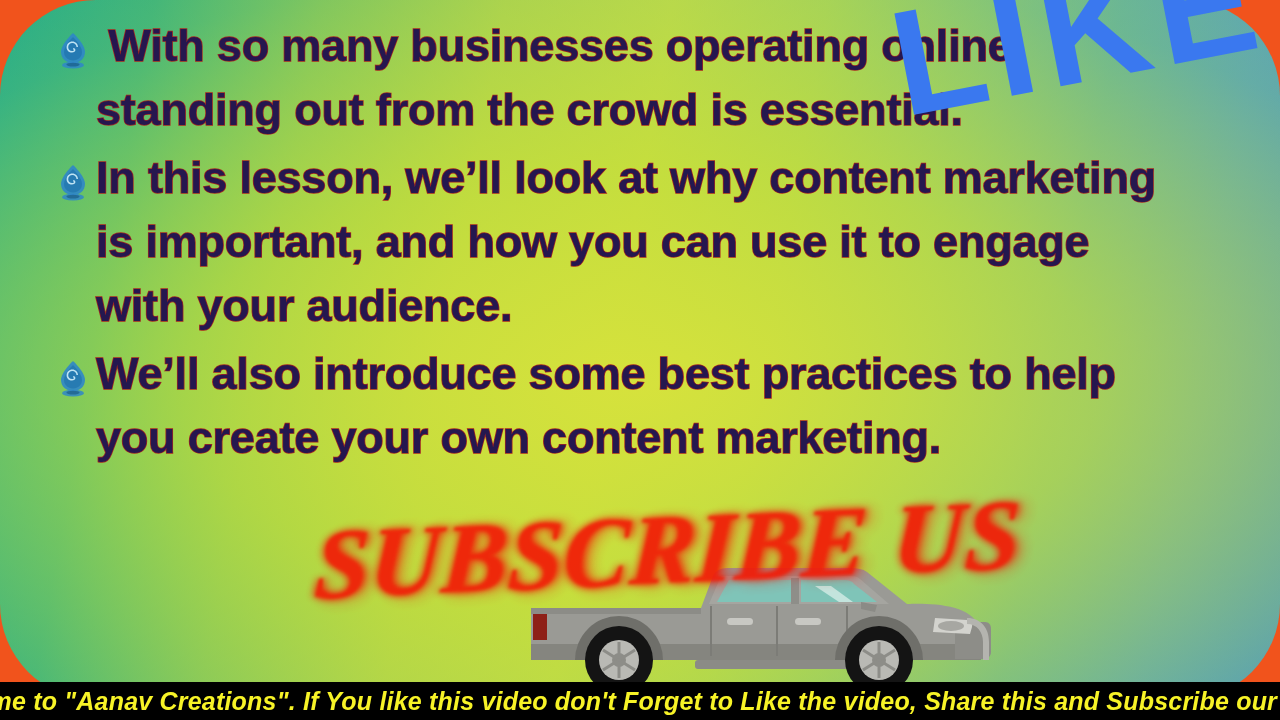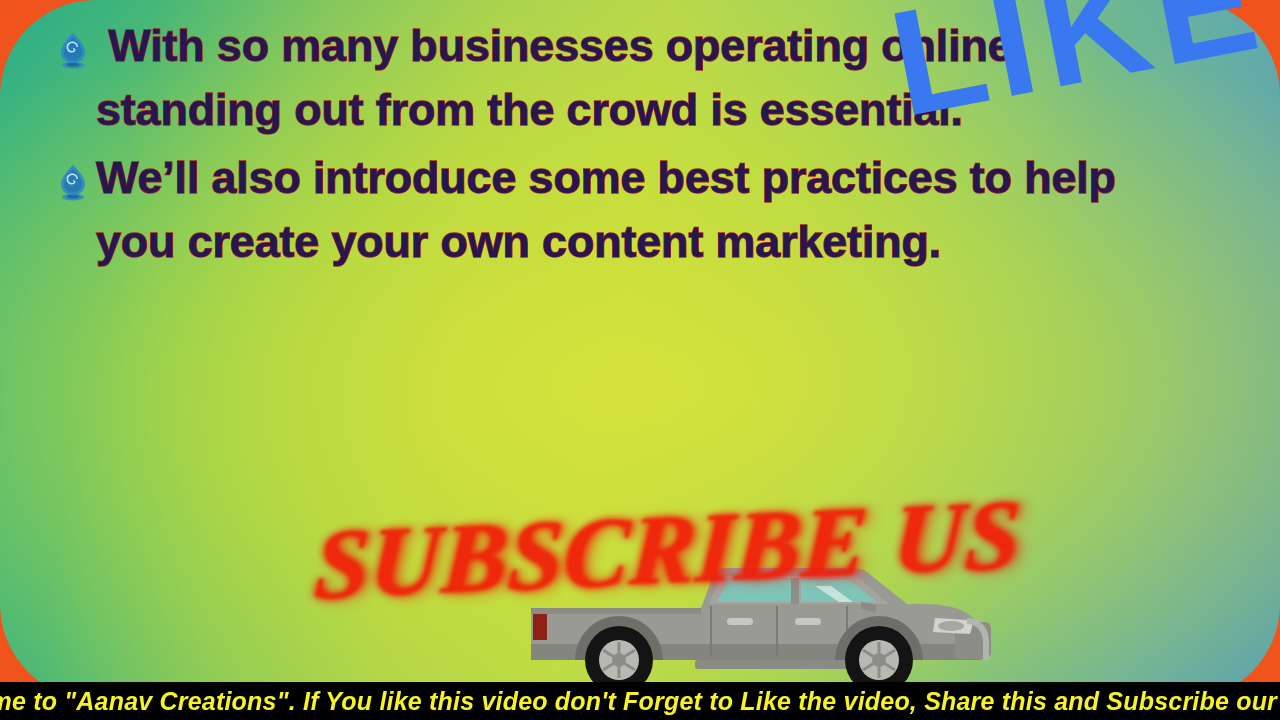"In this lesson, we’ll look" div.bullet-row { html: none -> <div> <span> <svg> <path></path> <path></path> <path></path> <ellipse></ellipse> <ellipse></ellipse> </svg> </span> <span>In this lesson, we’ll look at why content marketing is important, and how you can use it to engage with your audience.</span> </div> }
